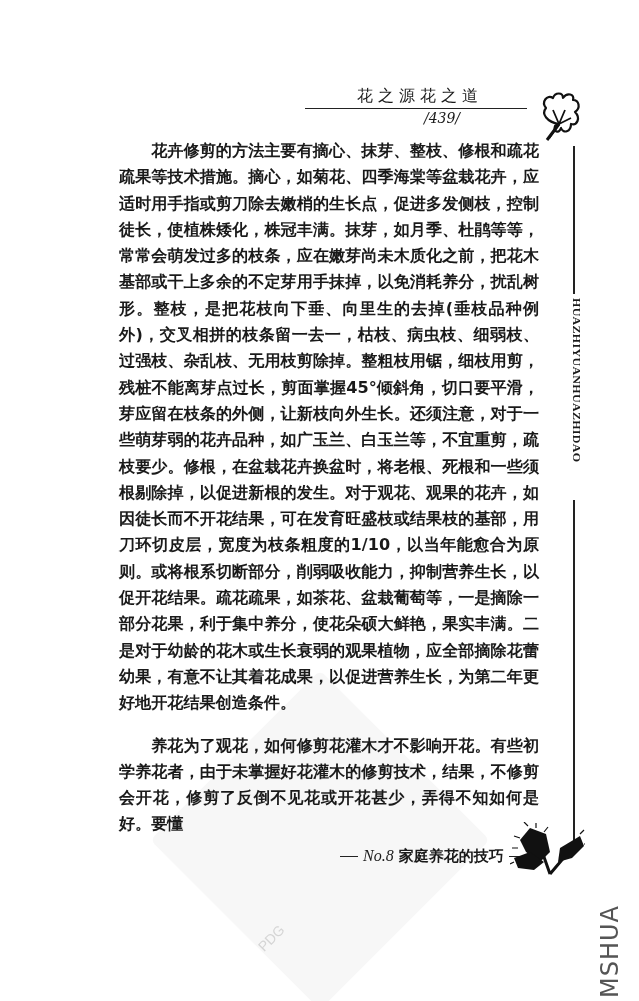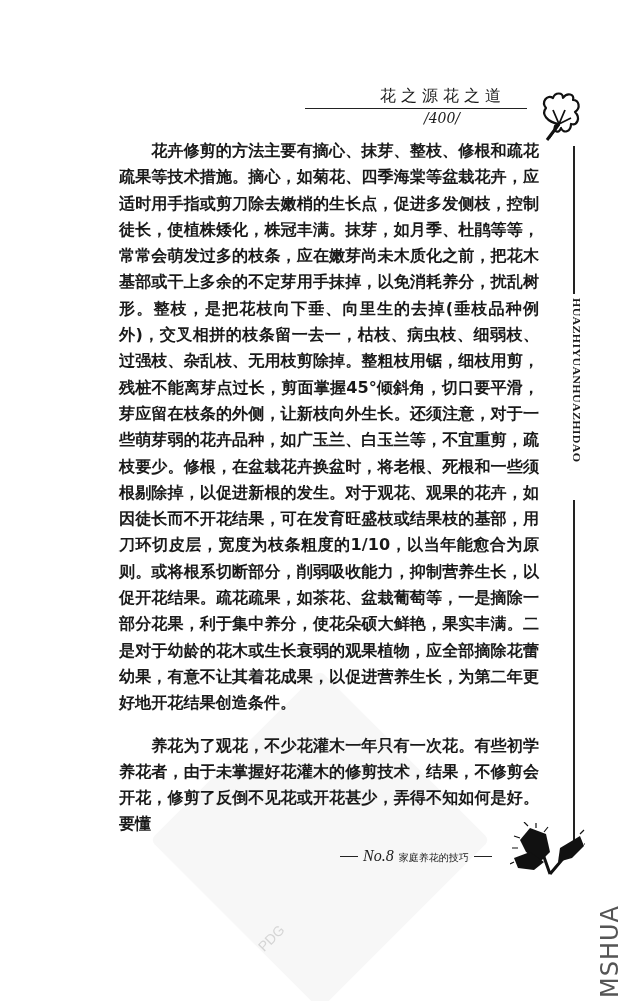"花之源花之道" .header-title { left: 378px -> 355px }
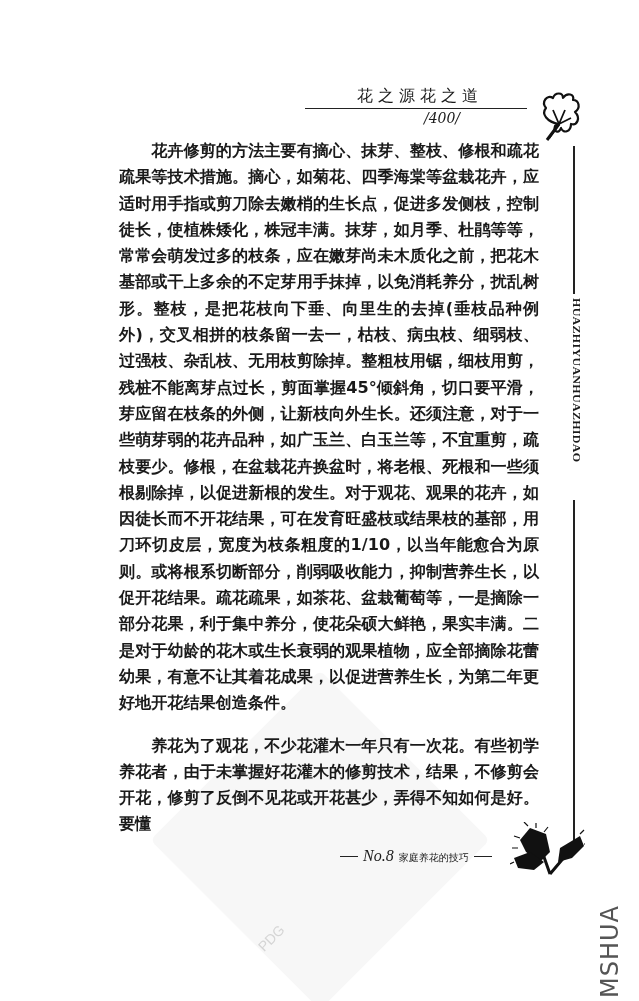"/400/" div.header-page { text: /400/ -> /439/ }
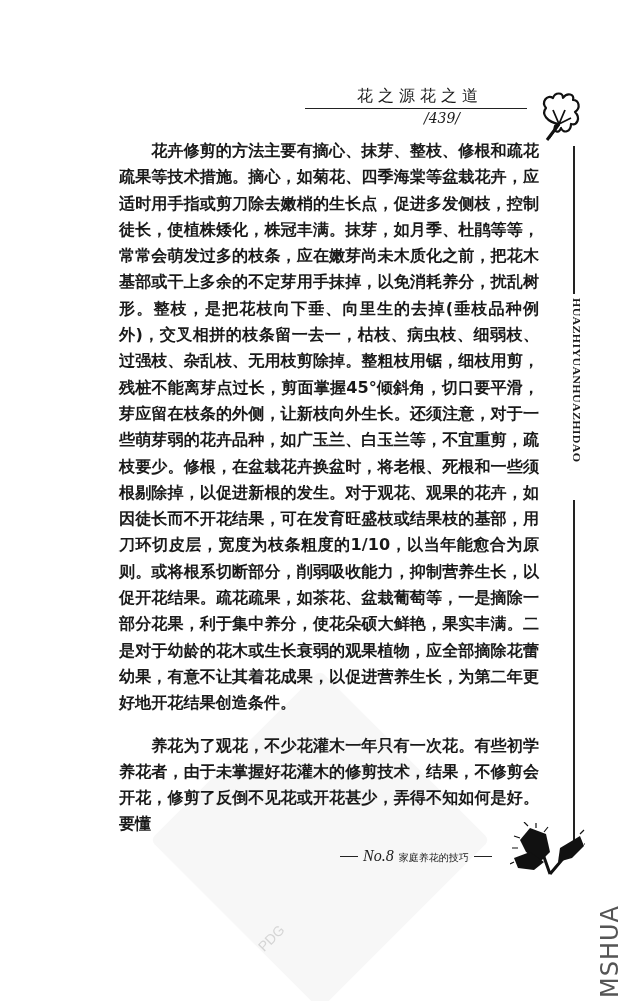"养花为了观花，不少花灌木一年只有一次花。有些初学养花者，由于未掌握好花灌木的修剪" p.para { text: 不少花灌木一年只有一次 -> 如何修剪花灌木才不影响开 }
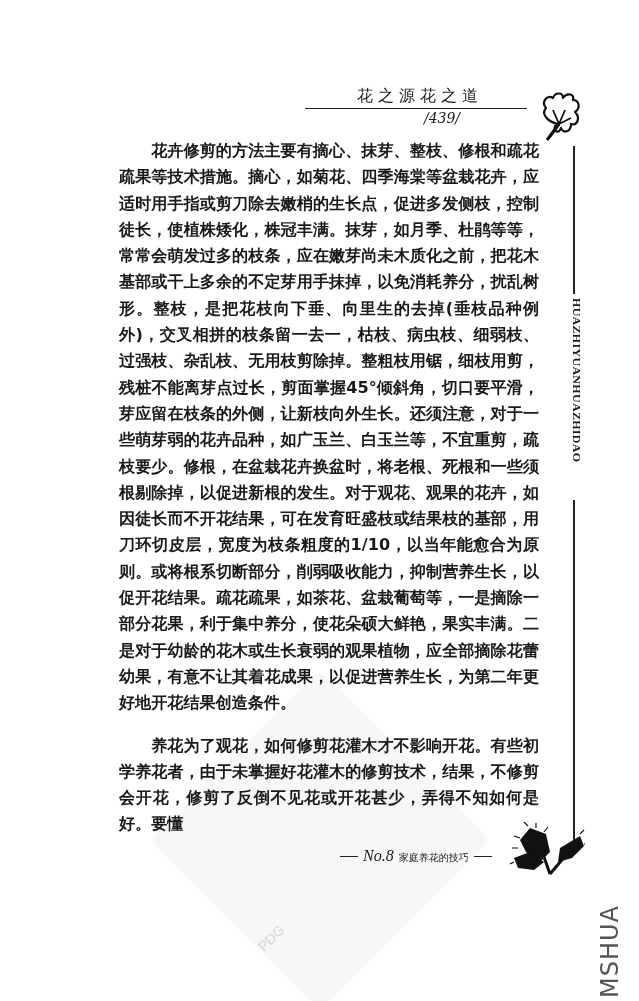"家庭养花的技巧" .footer .txt { font-size: 10px -> 15px; font-weight: 400 -> 700 }
